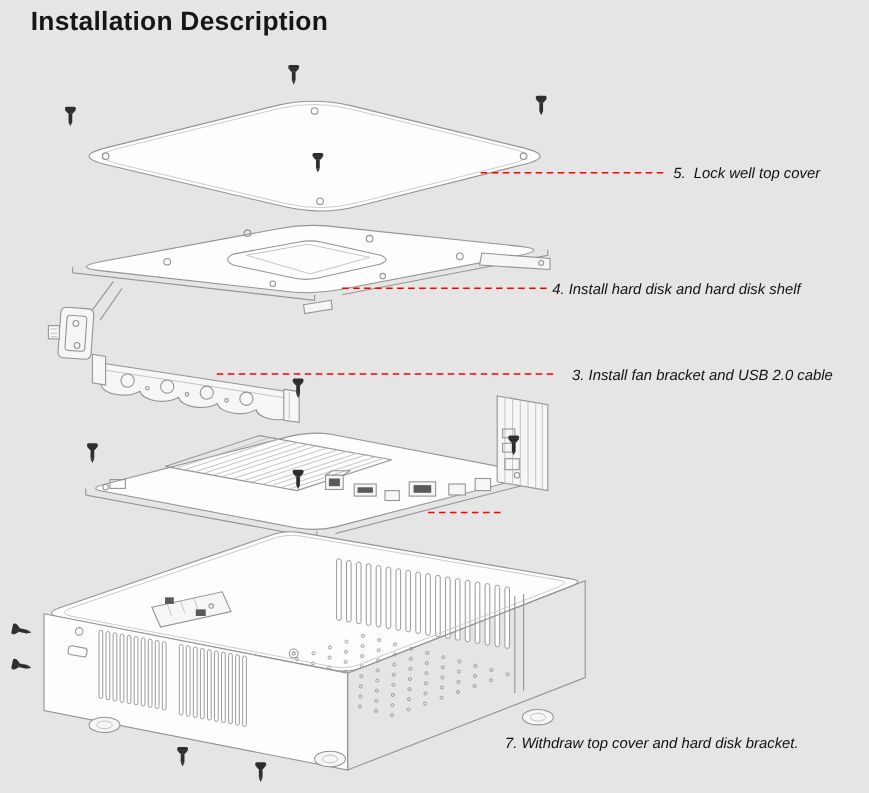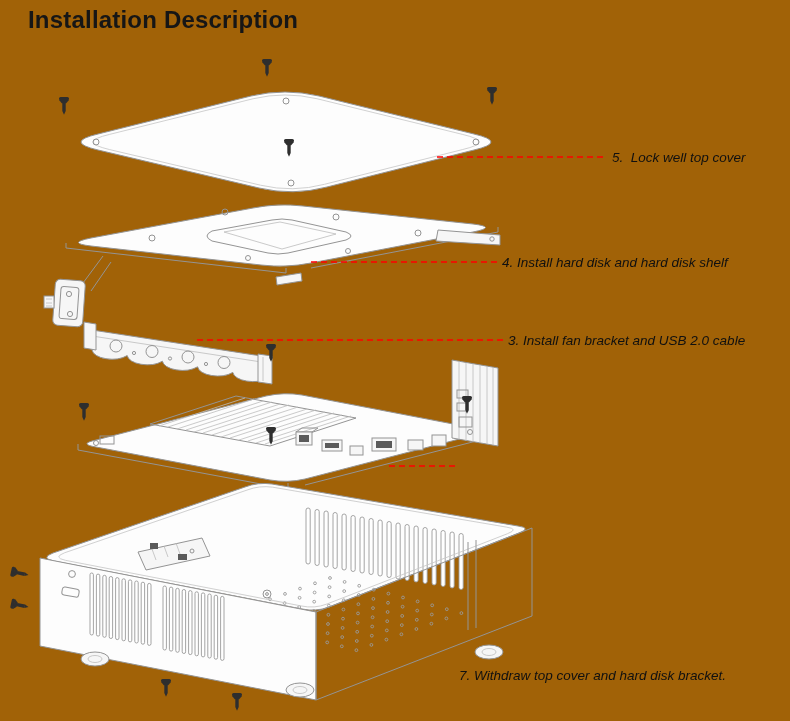"Installation Description" .stage { background: #a16207 -> #e5e5e5 }
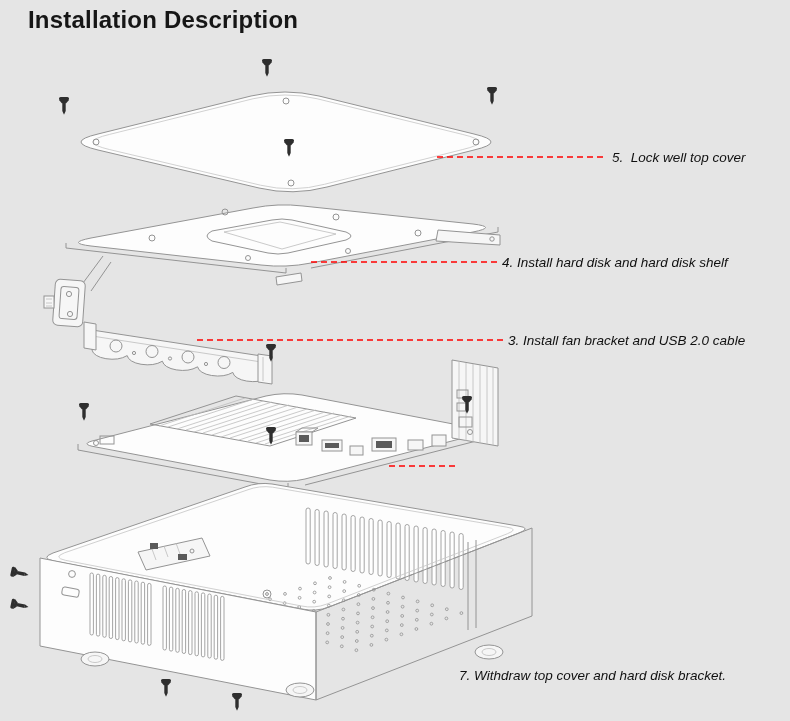"3. Install fan bracket and" div.step-label { left: 508px -> 520px }
